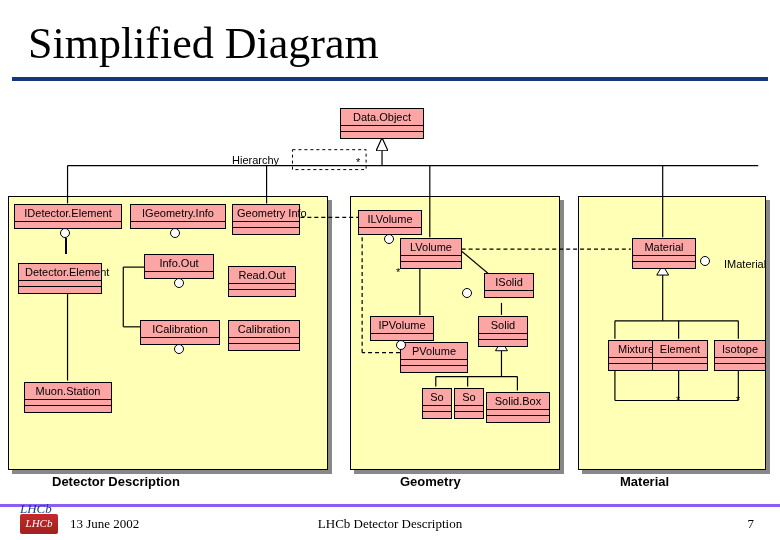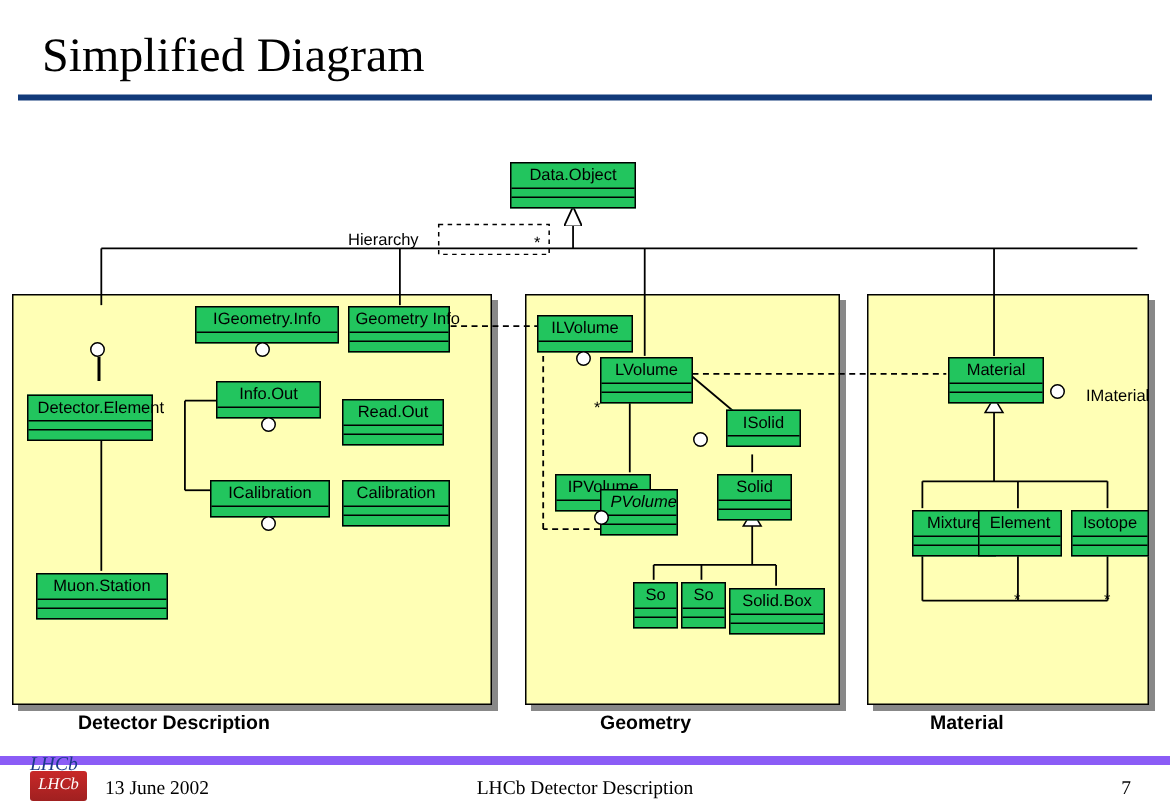"Simplified Diagram" .title { font-size: 32px -> 44px }
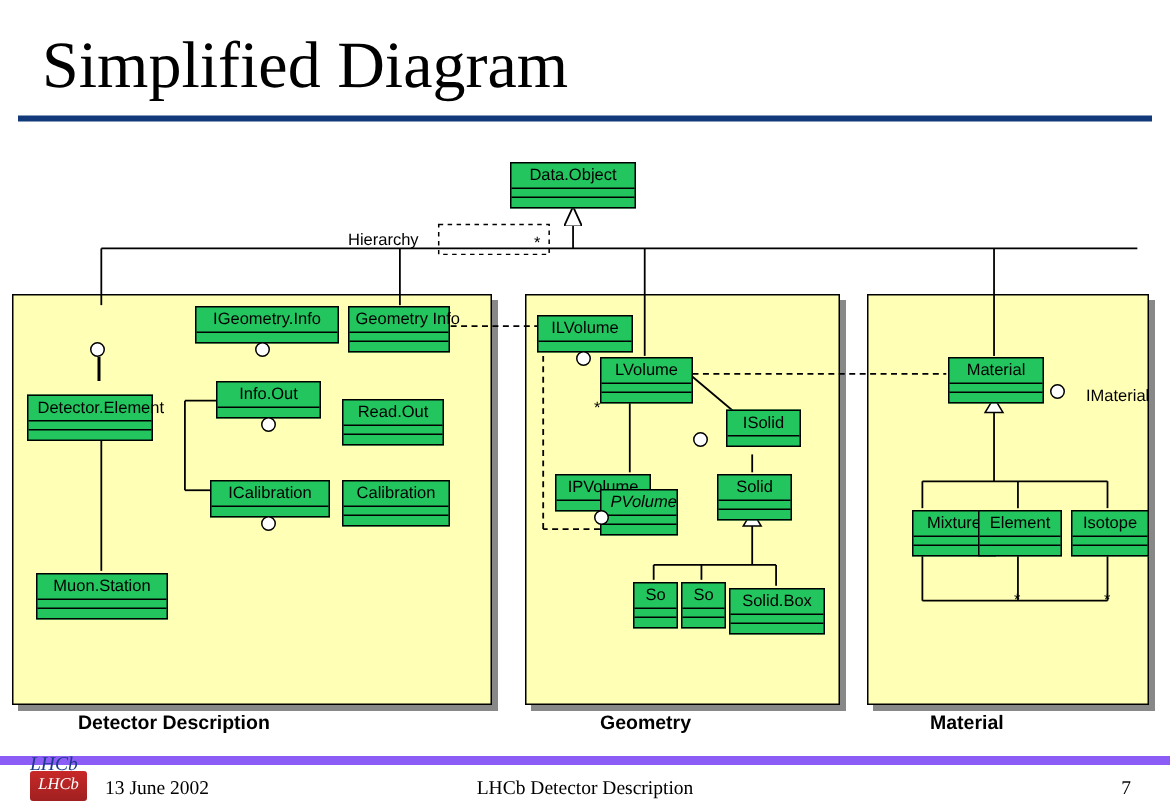"Data.Object" .cls { background: #22c55e -> #fca5a5 }
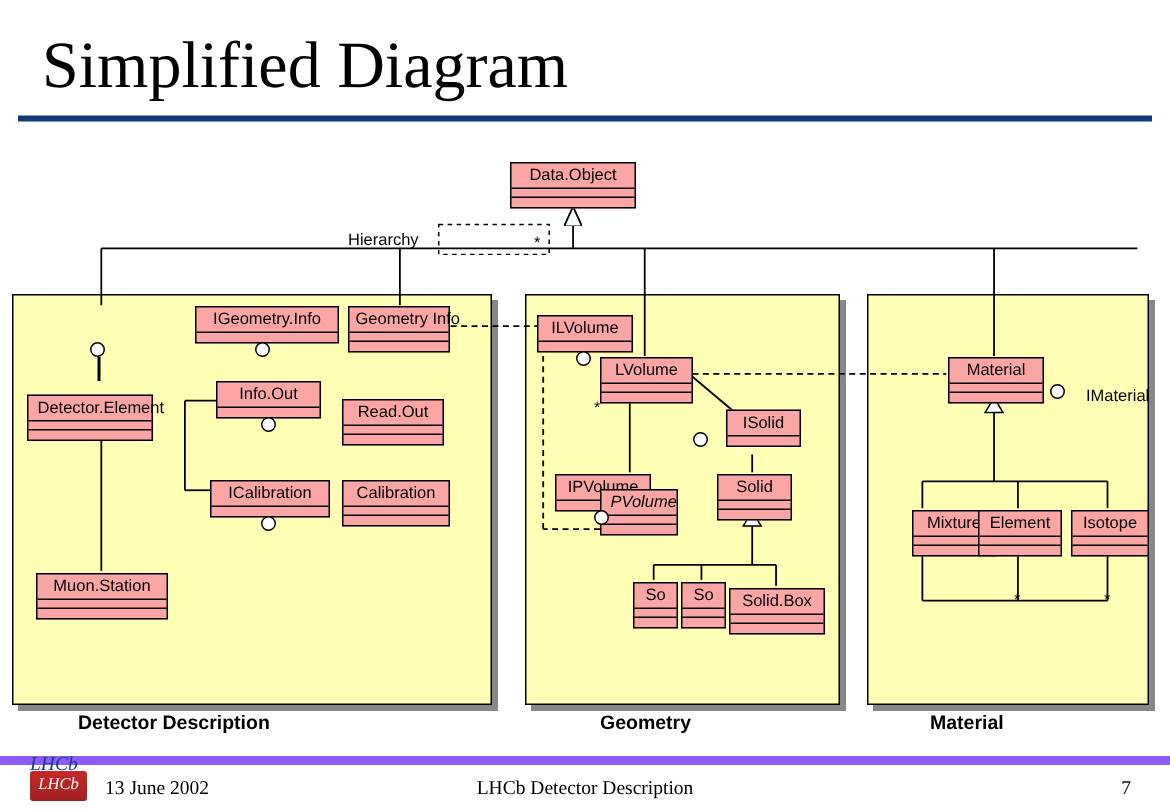"IDetector.Element" div.cls { html: none -> <div> <div>IDetector.Element</div> <div></div> </div> }
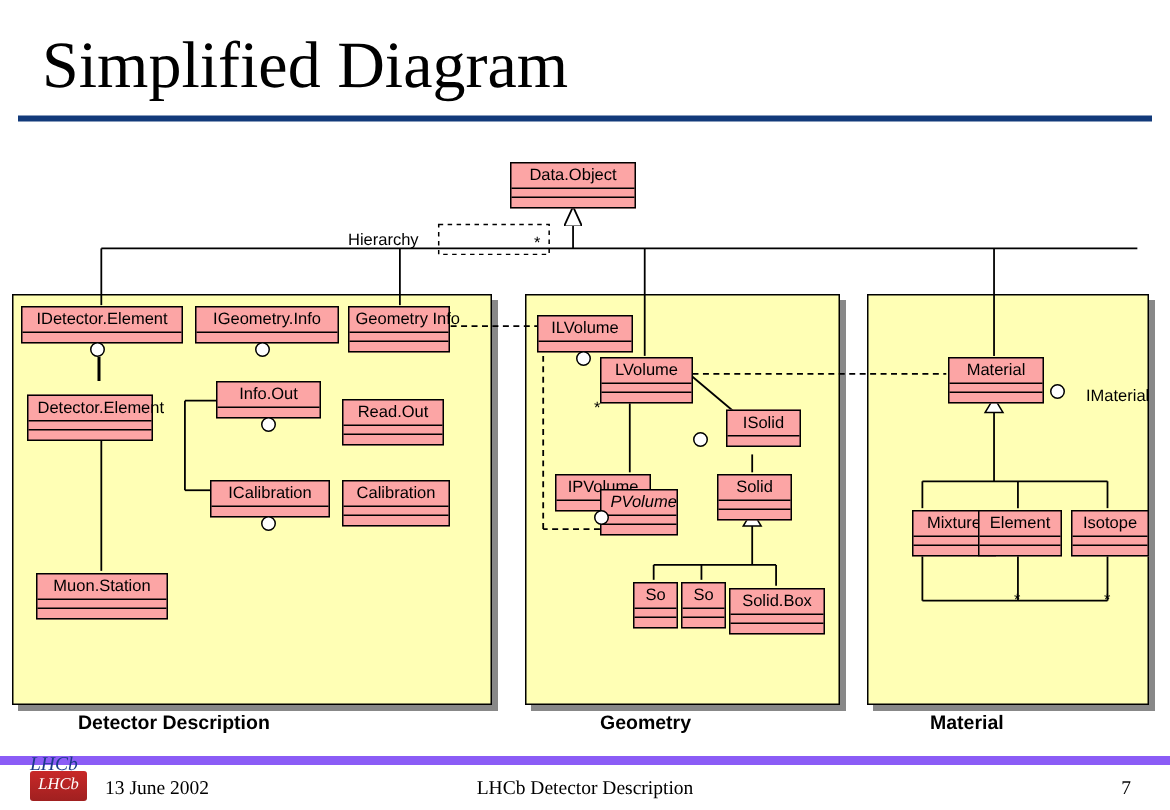"PVolume" div.cls { font-style: italic -> none; top: 244px -> 260px; width: 52px -> 68px }
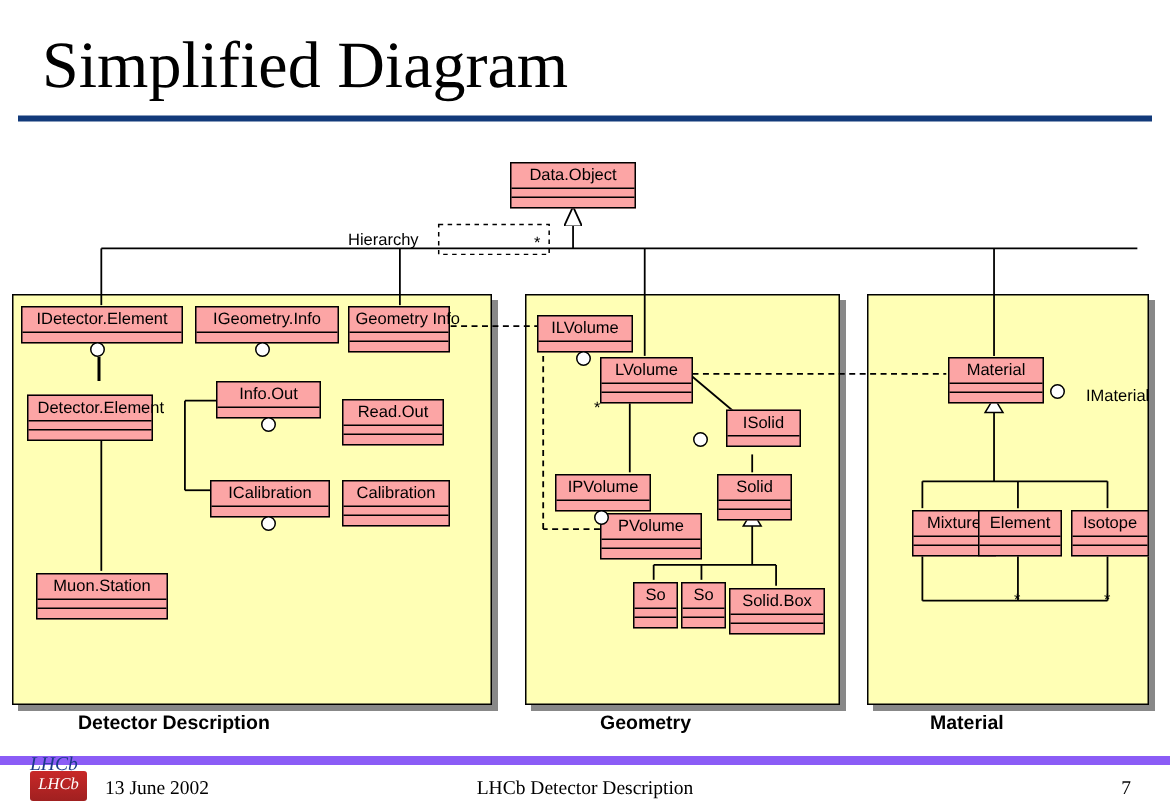"LHCb" .footer { border-top: 6px solid #8b5cf6 -> 3px solid #8b5cf6 }
